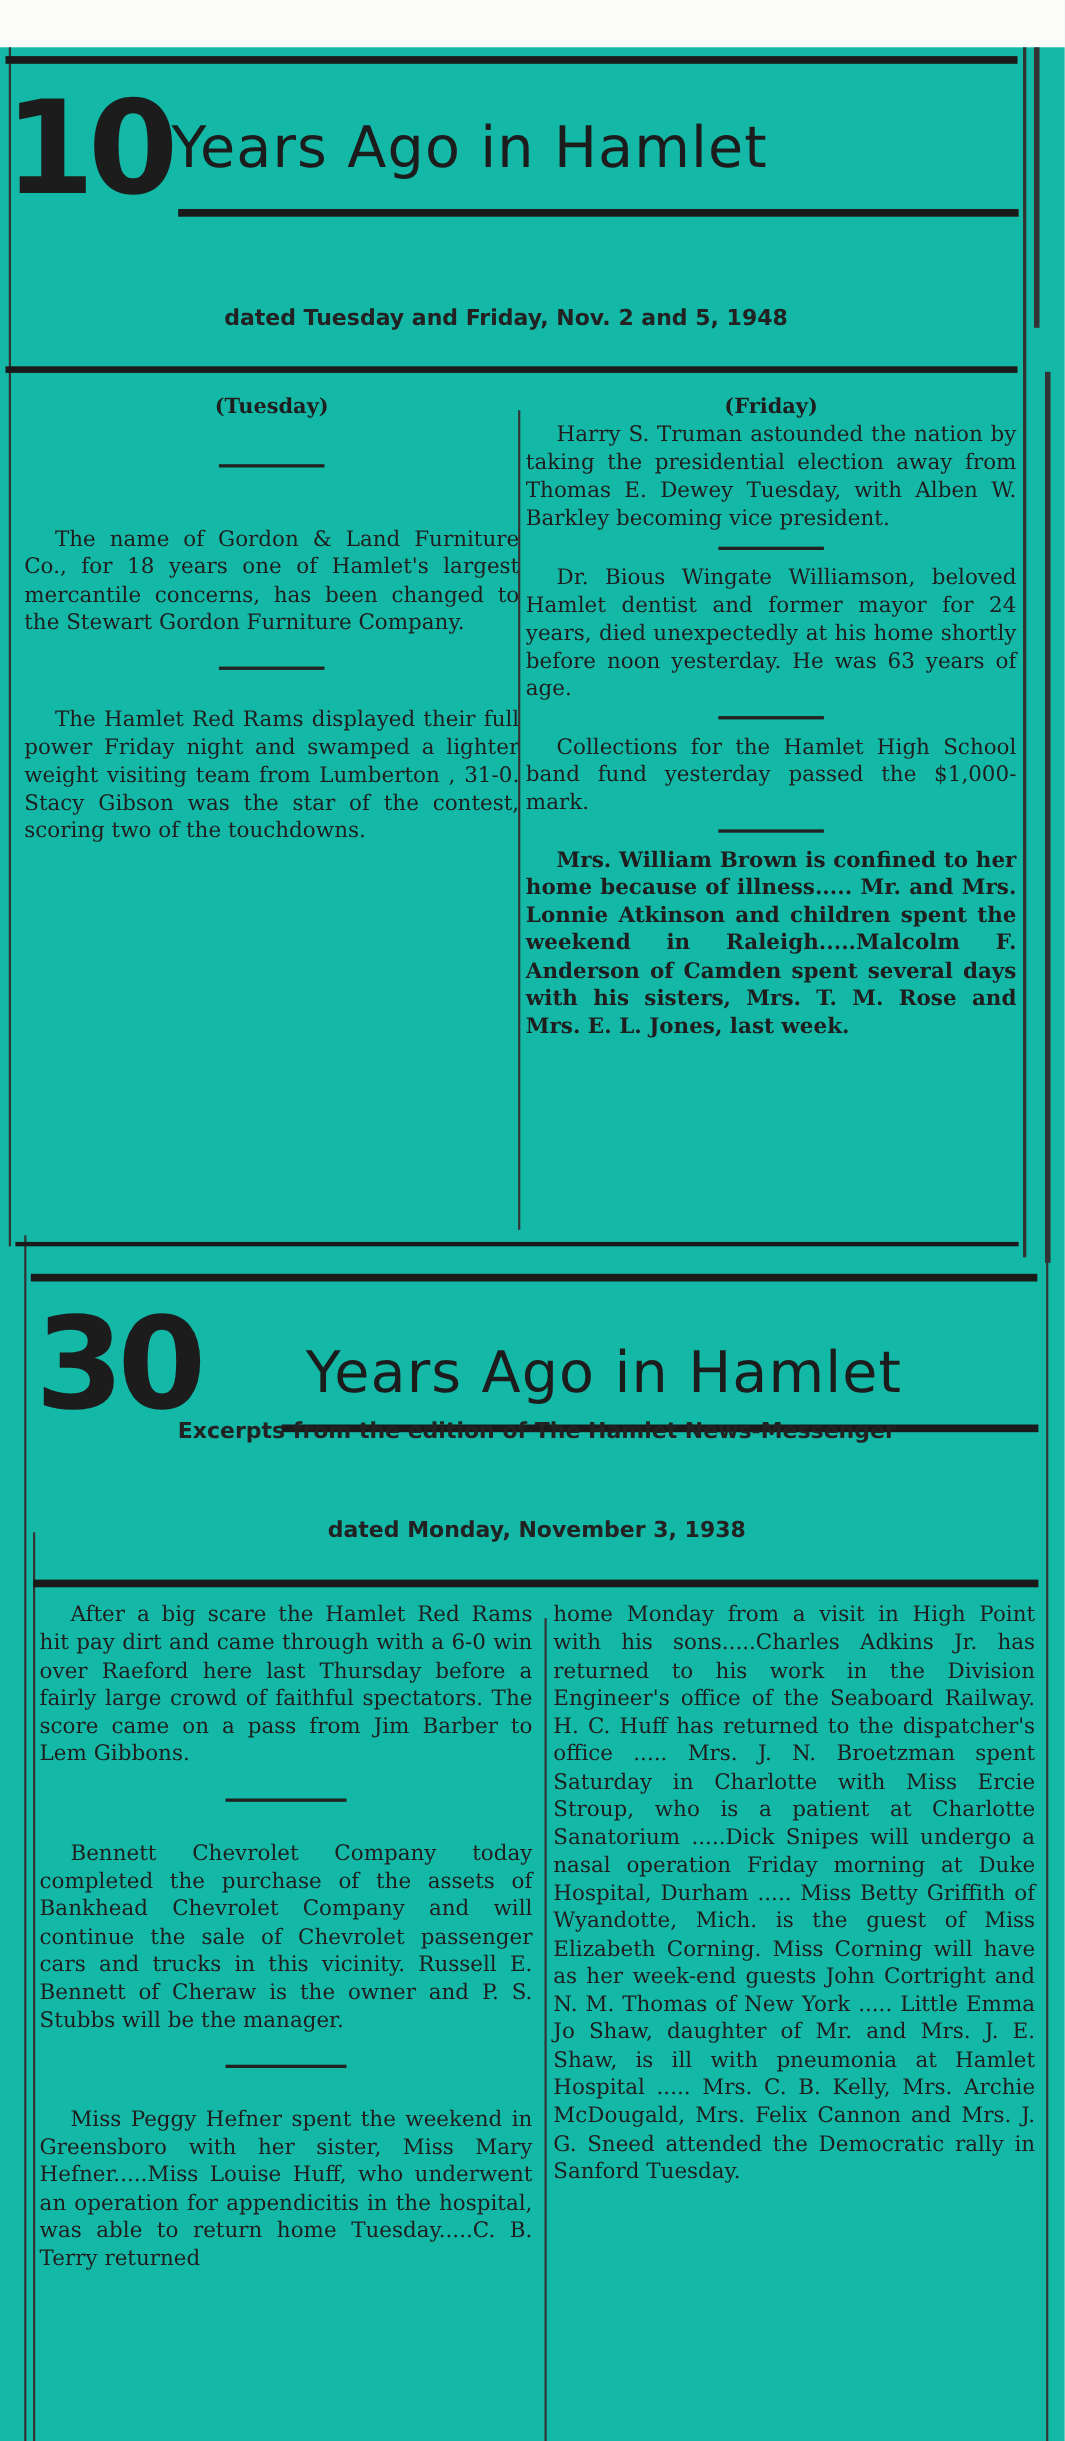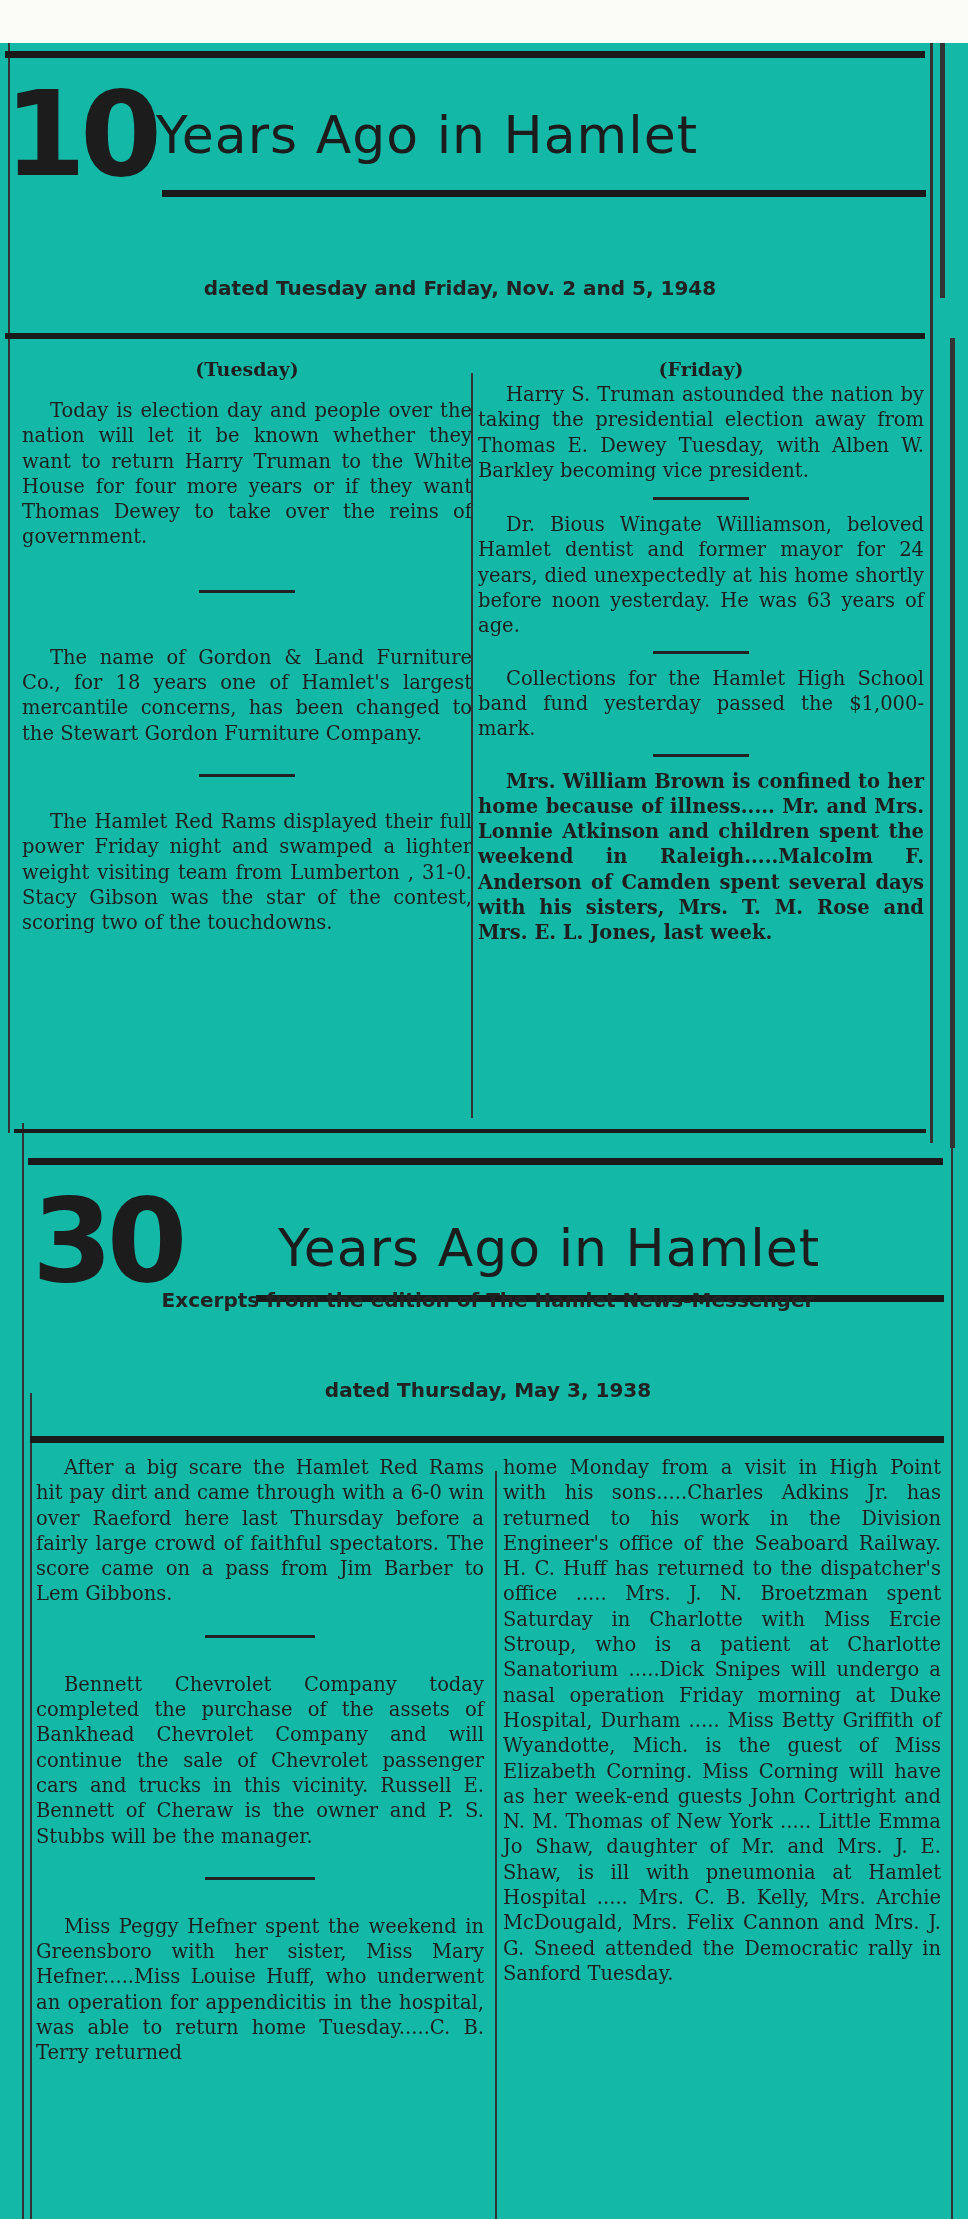"Today is election day and" p { html: <p>Today is election day and people over the nation will let it be known whether they want to return Harry Truman to the White House for four more years or if they want Thomas Dewey to take over the reins of government.</p> -> none }
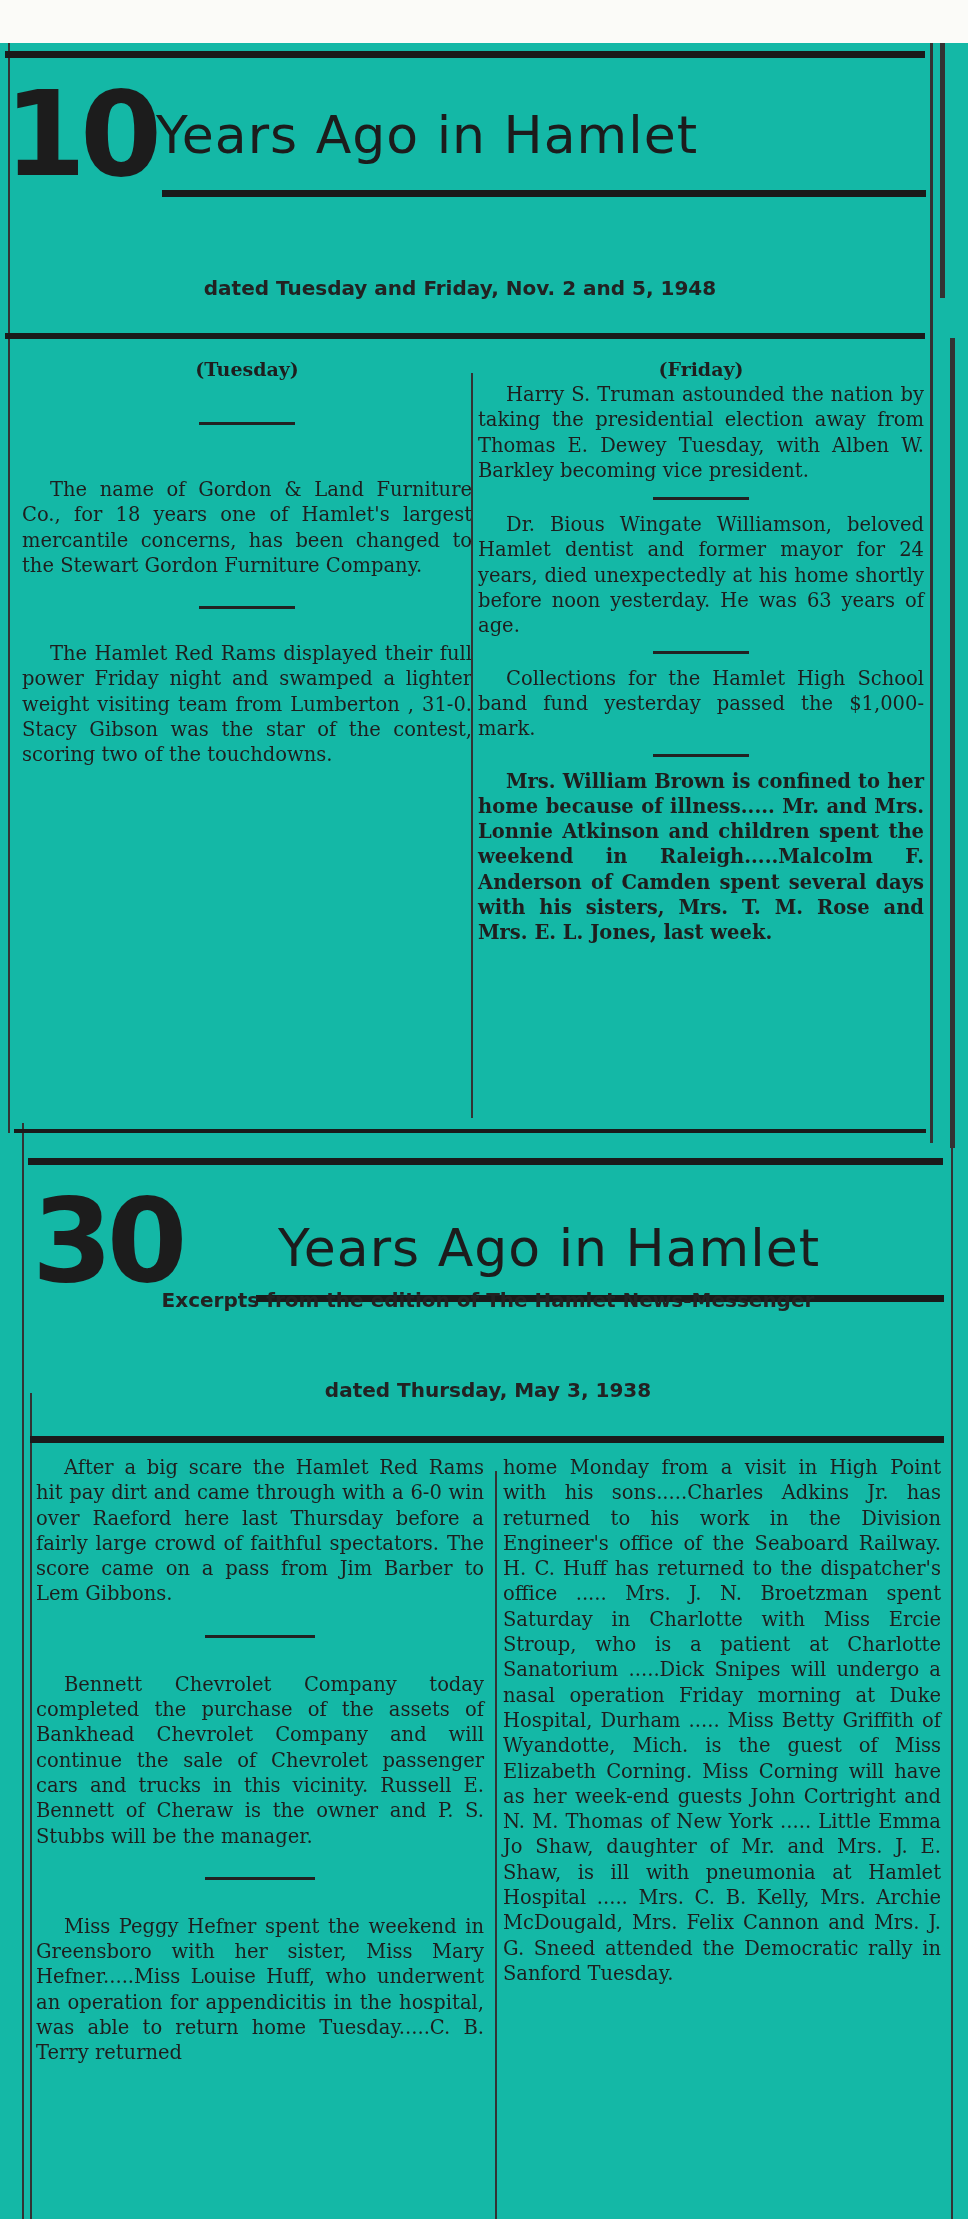"dated Thursday, May 3, 1938" div.subhead { text: Thursday, May -> Monday, November }
